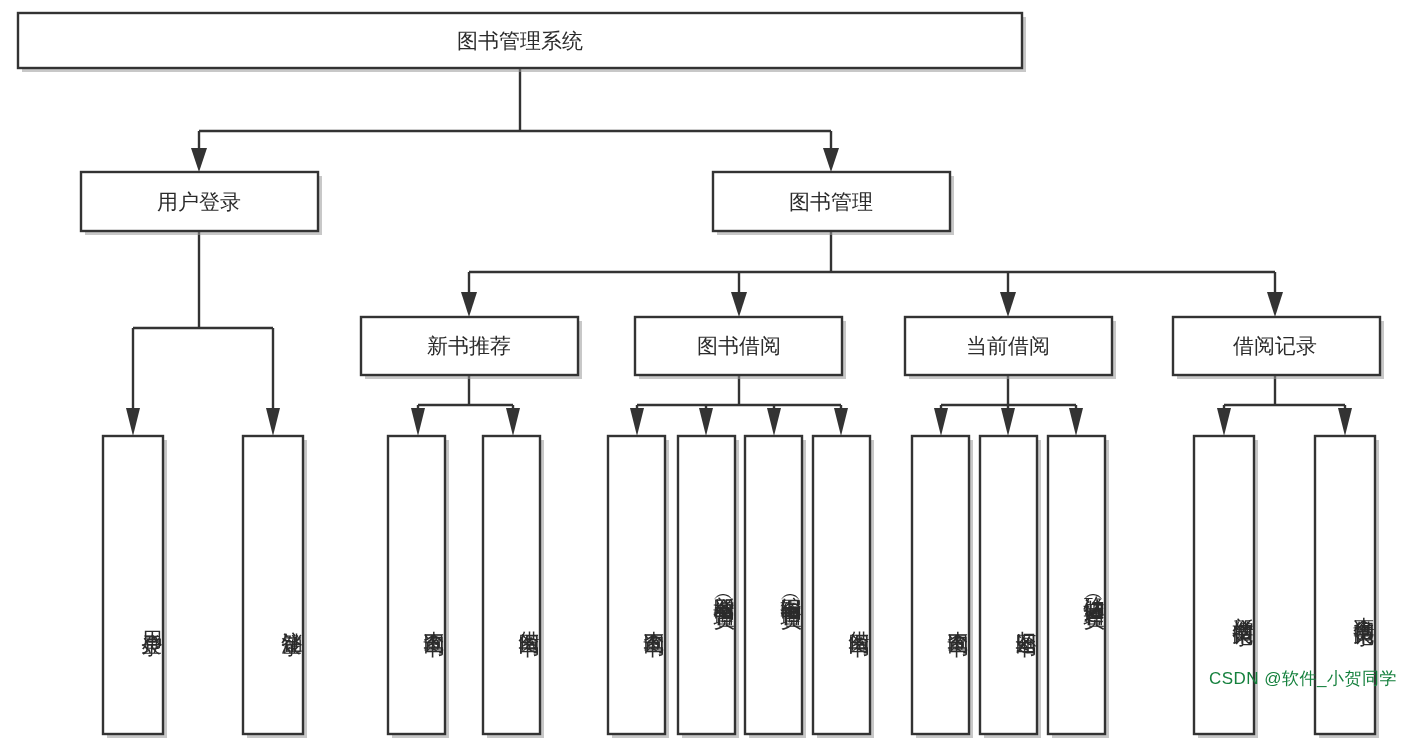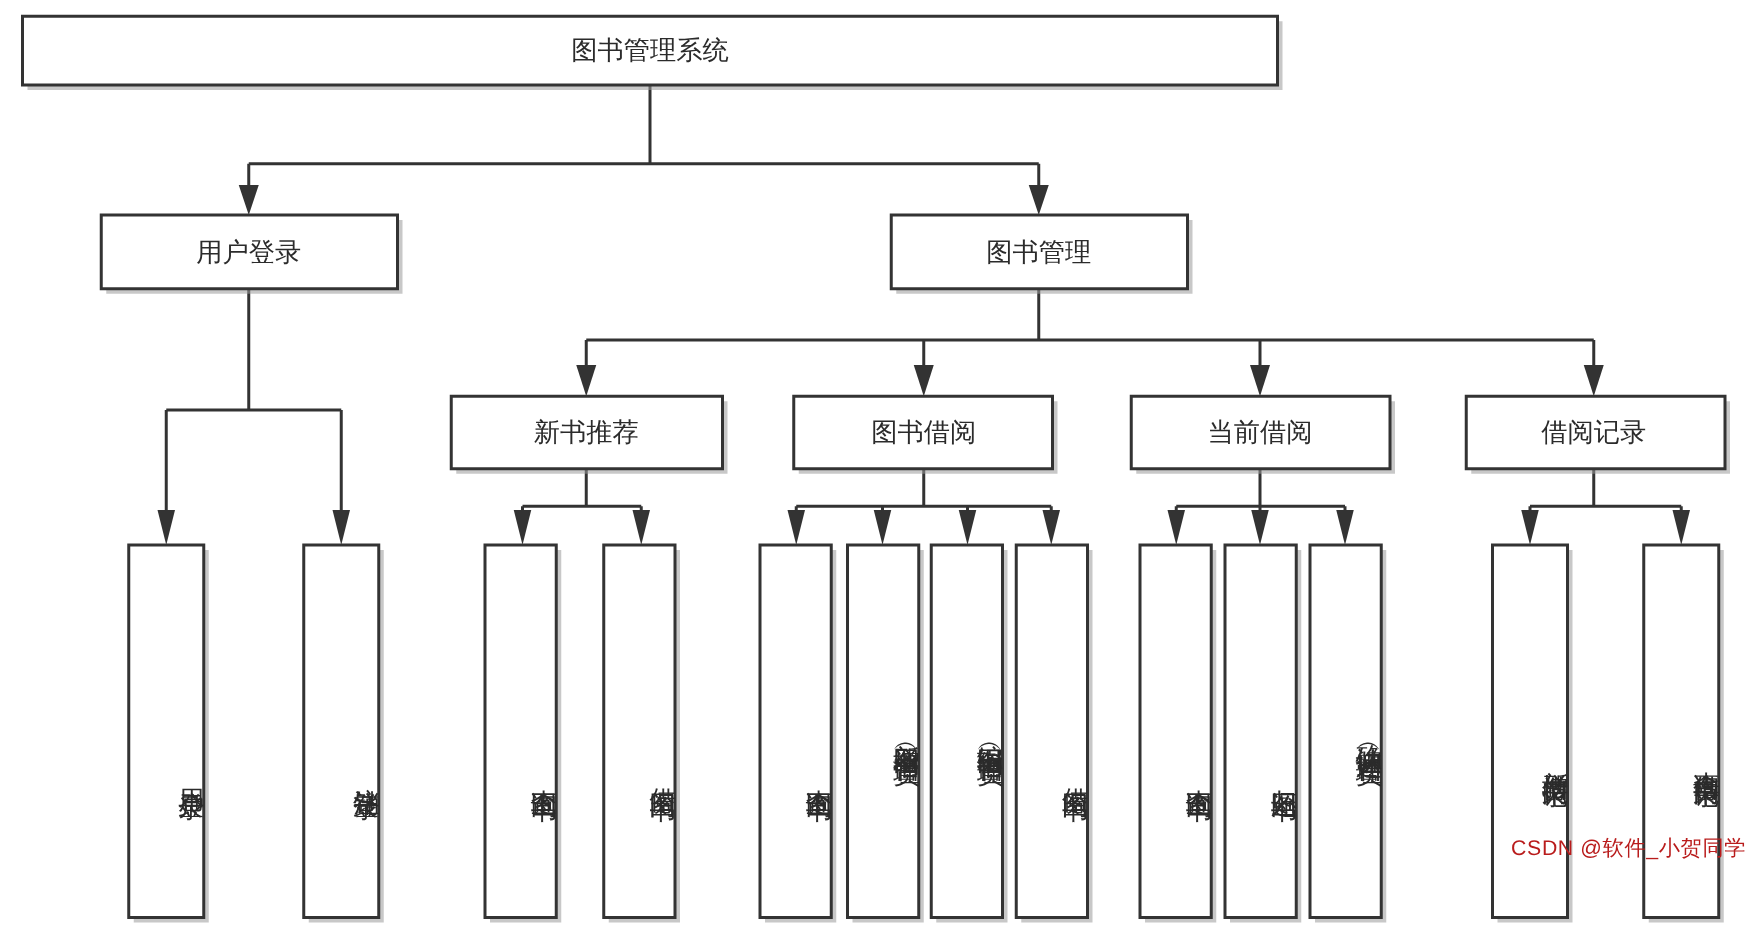"CSDN @软件_小贺同学" .watermark { color: #b91c1c -> #15803d }
